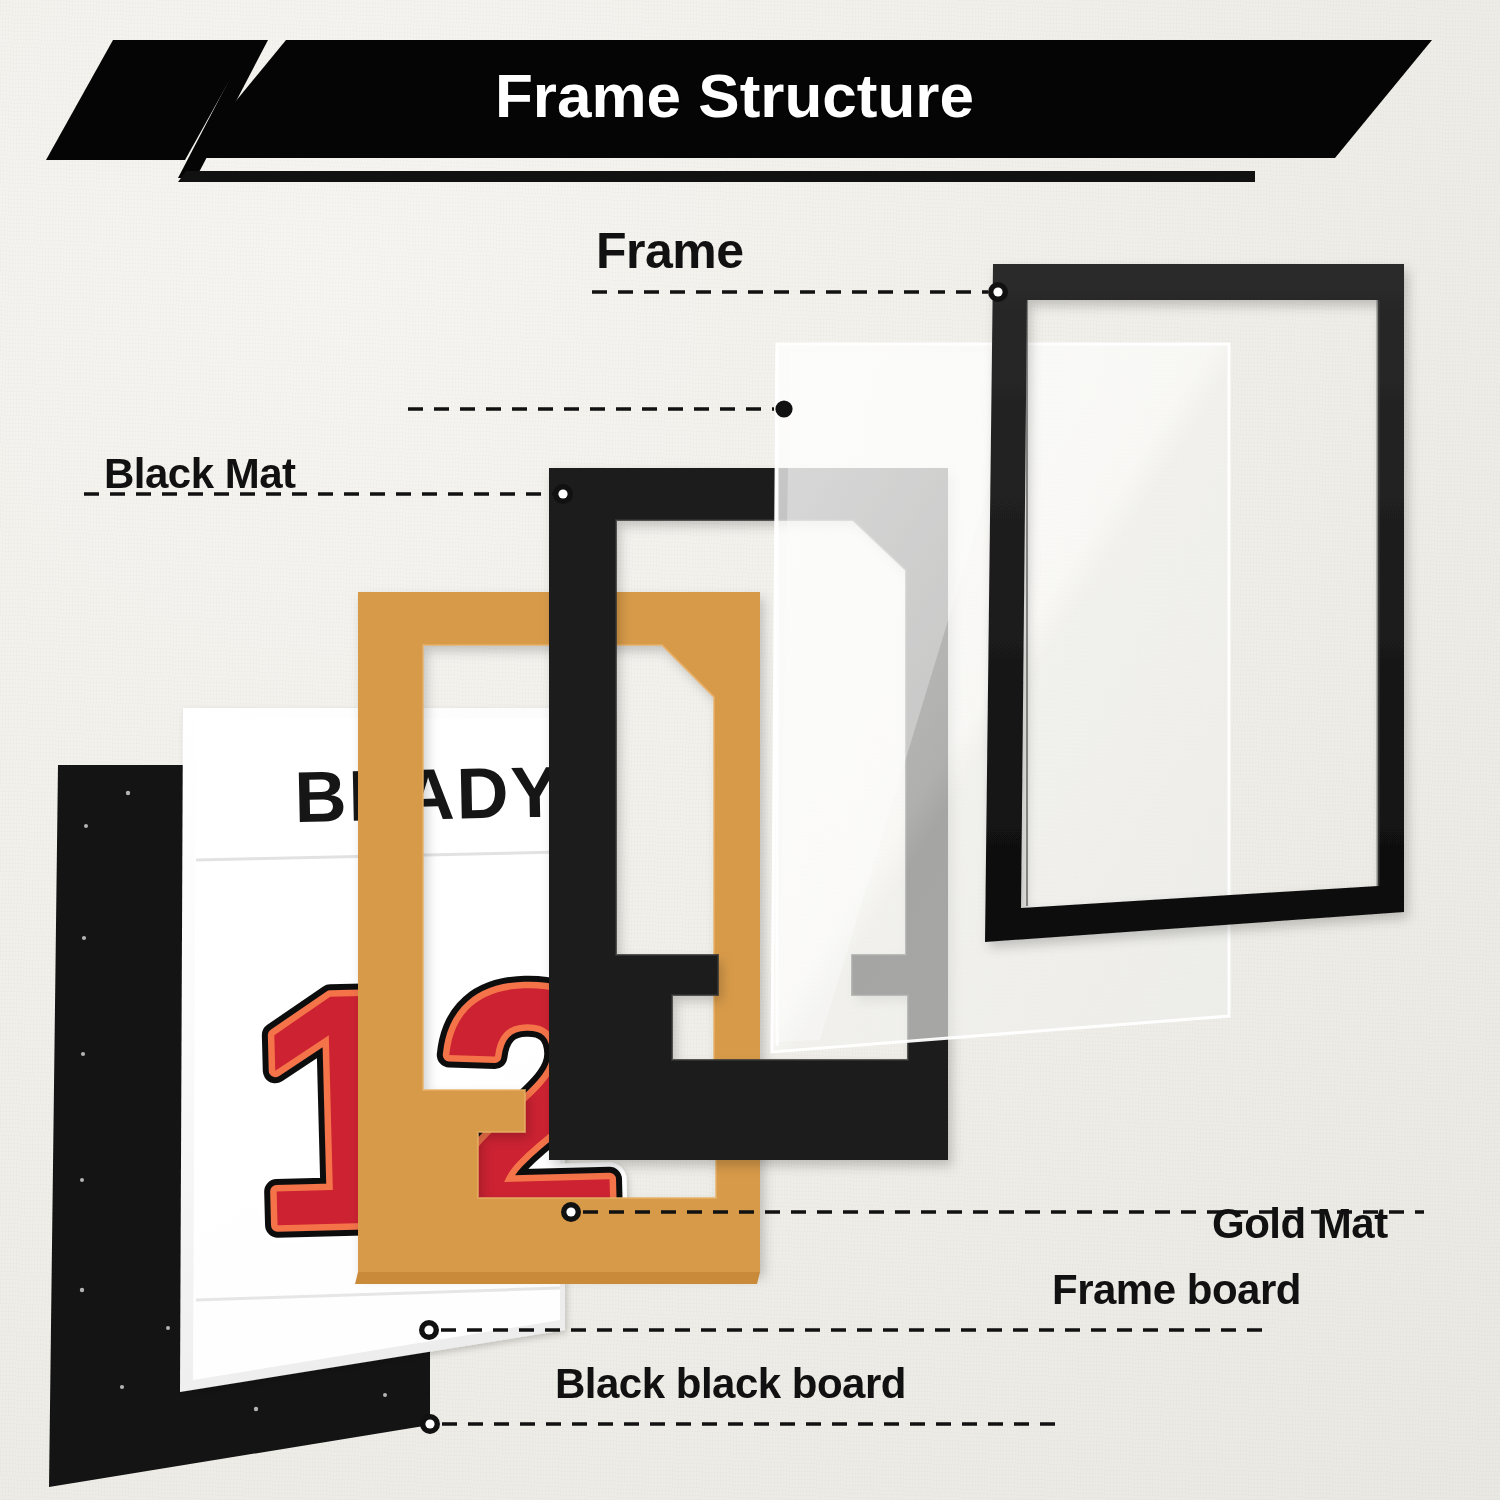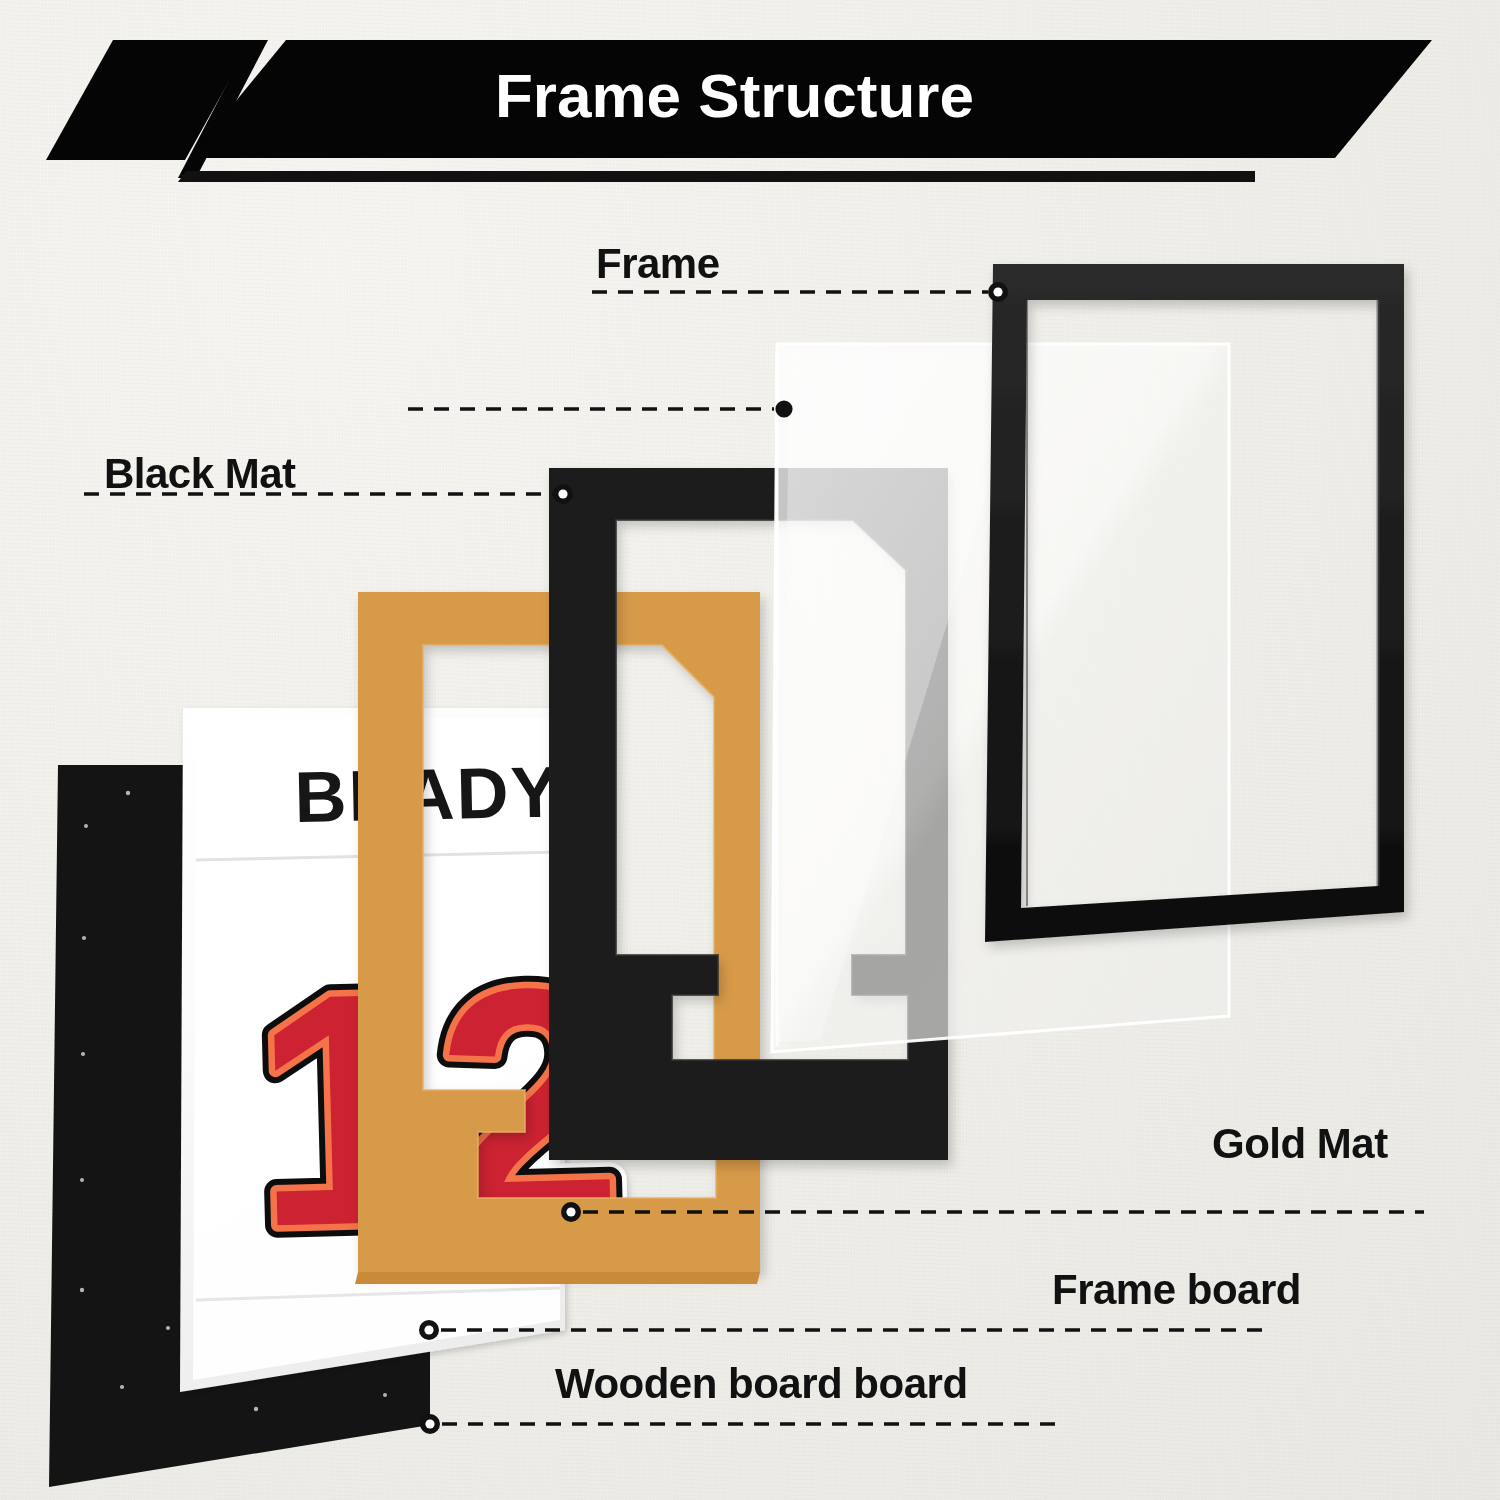"Frame" div.lbl { font-size: 42px -> 50px; top: 240px -> 222px }
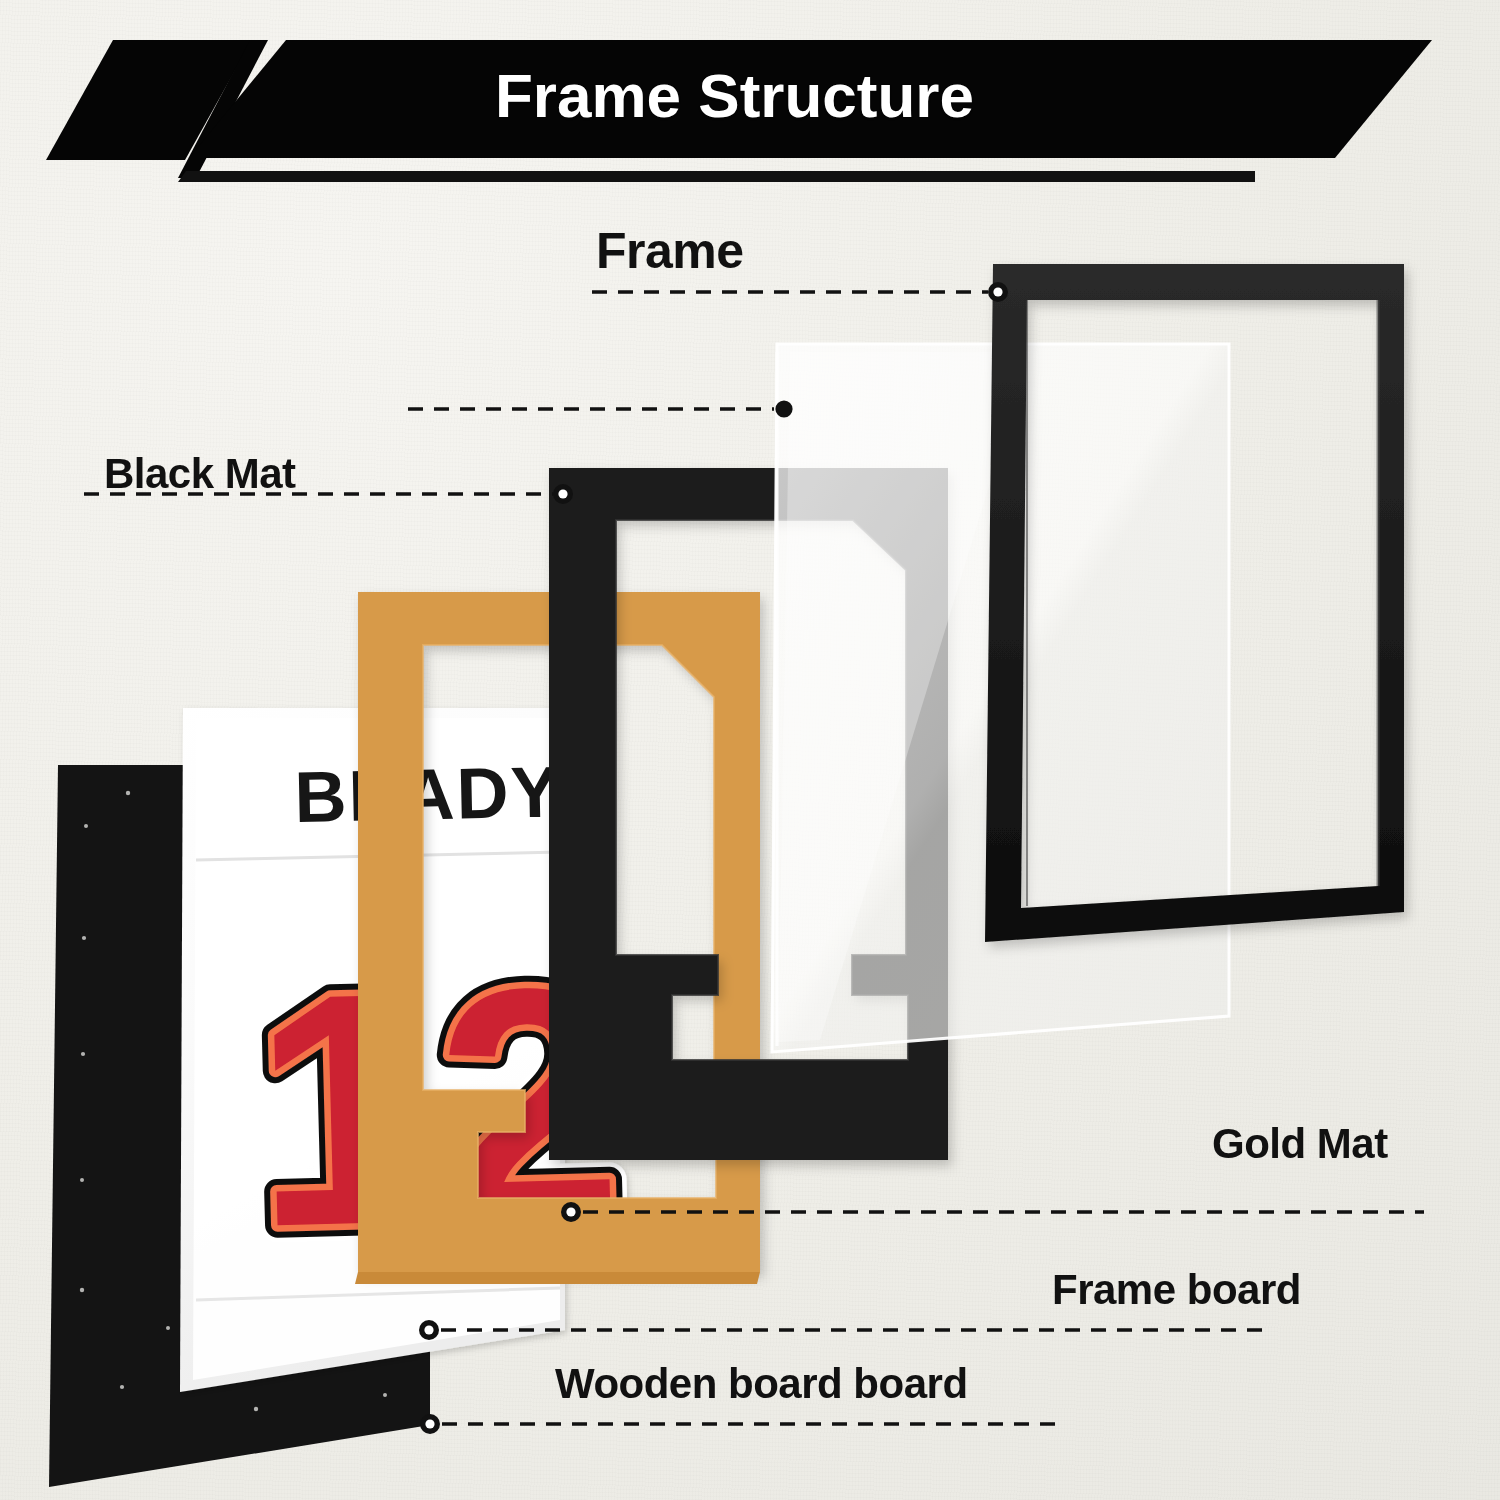"Gold Mat" div.lbl { top: 1120px -> 1200px }
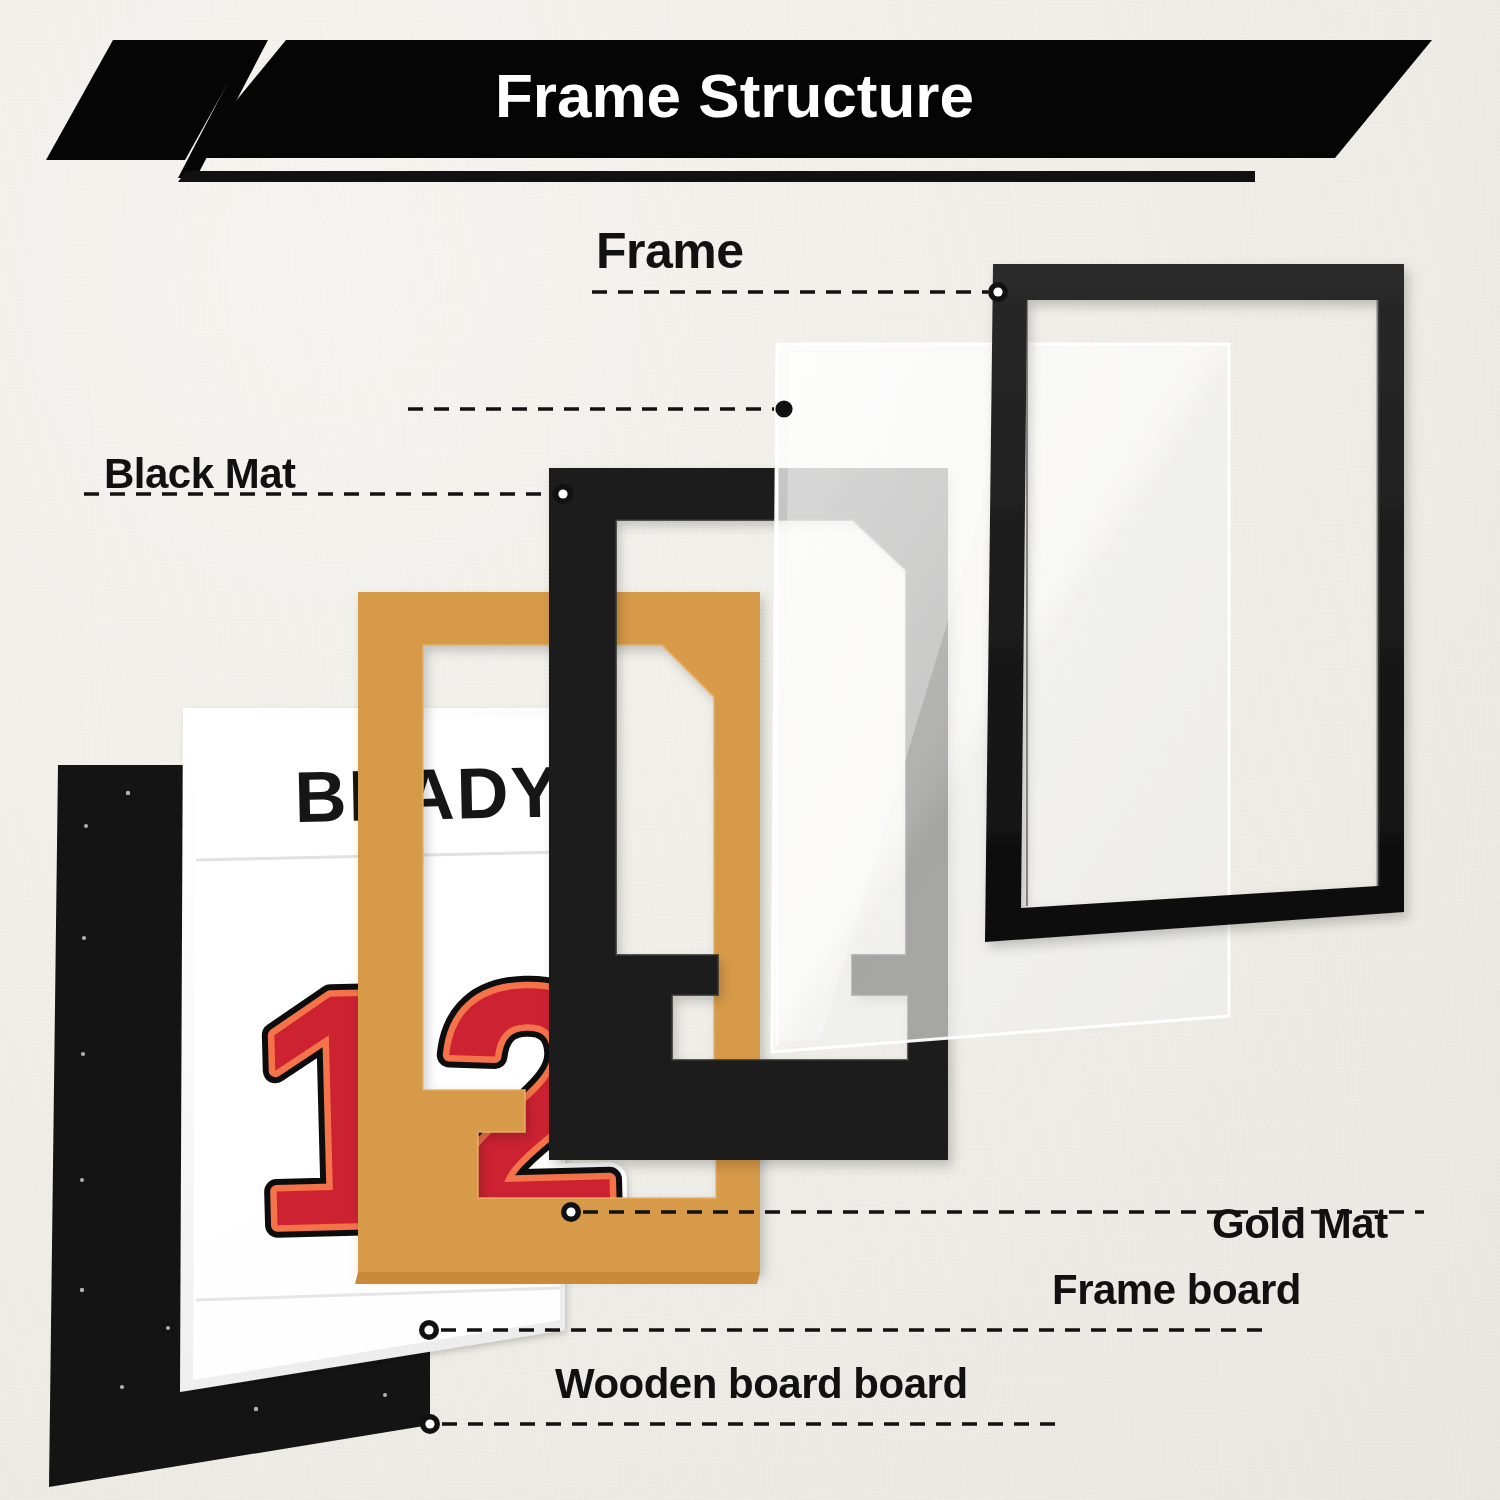"Wooden board board" div.lbl { text: Wooden board -> Black black }
